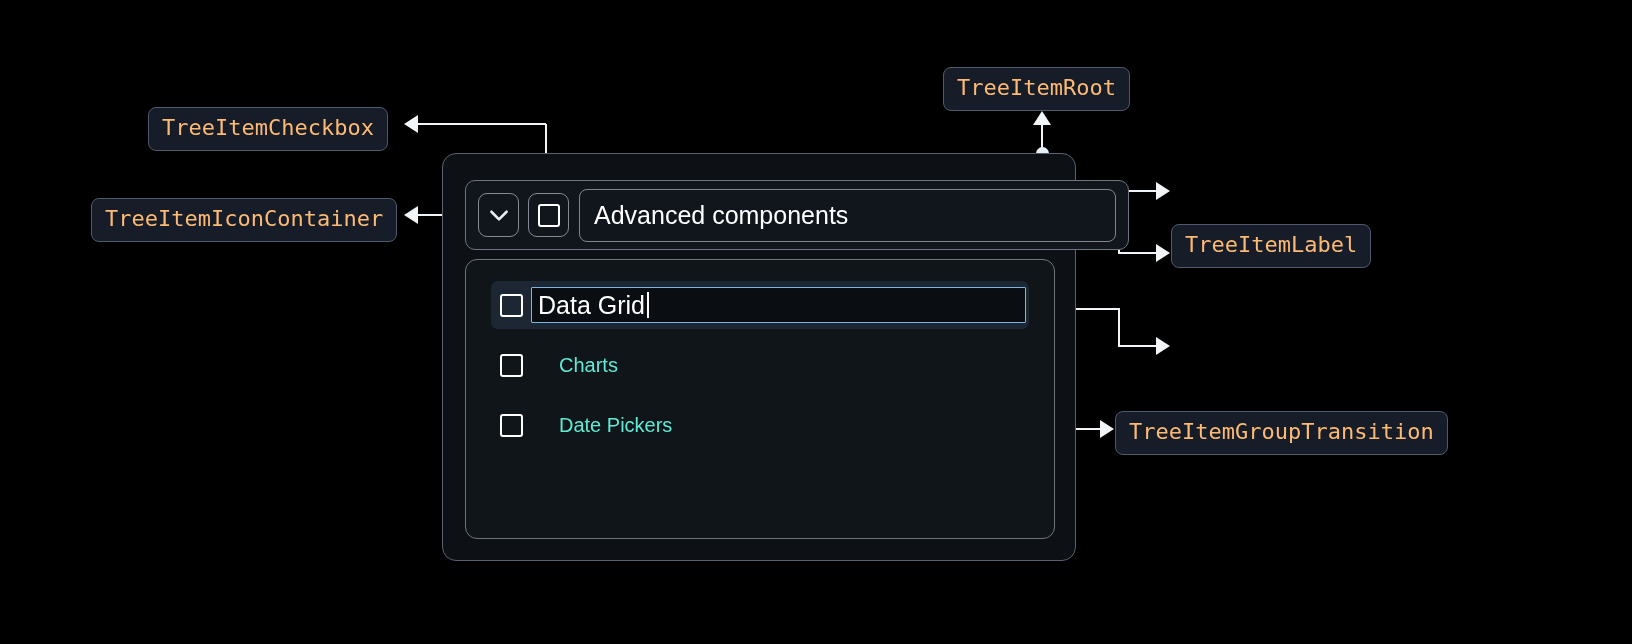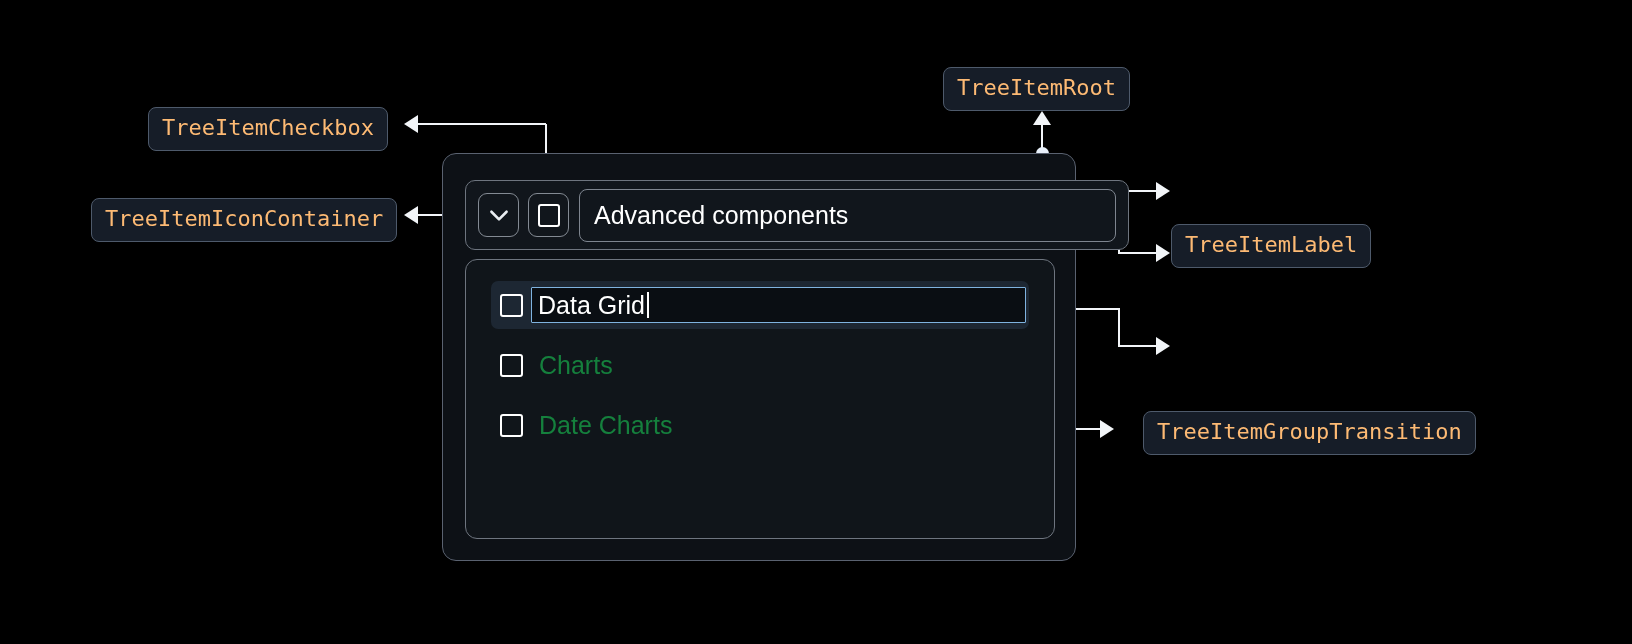"Charts" .rlabel { color: #15803d -> #5eead4; font-size: 25px -> 20px; margin-left: 16px -> 36px }
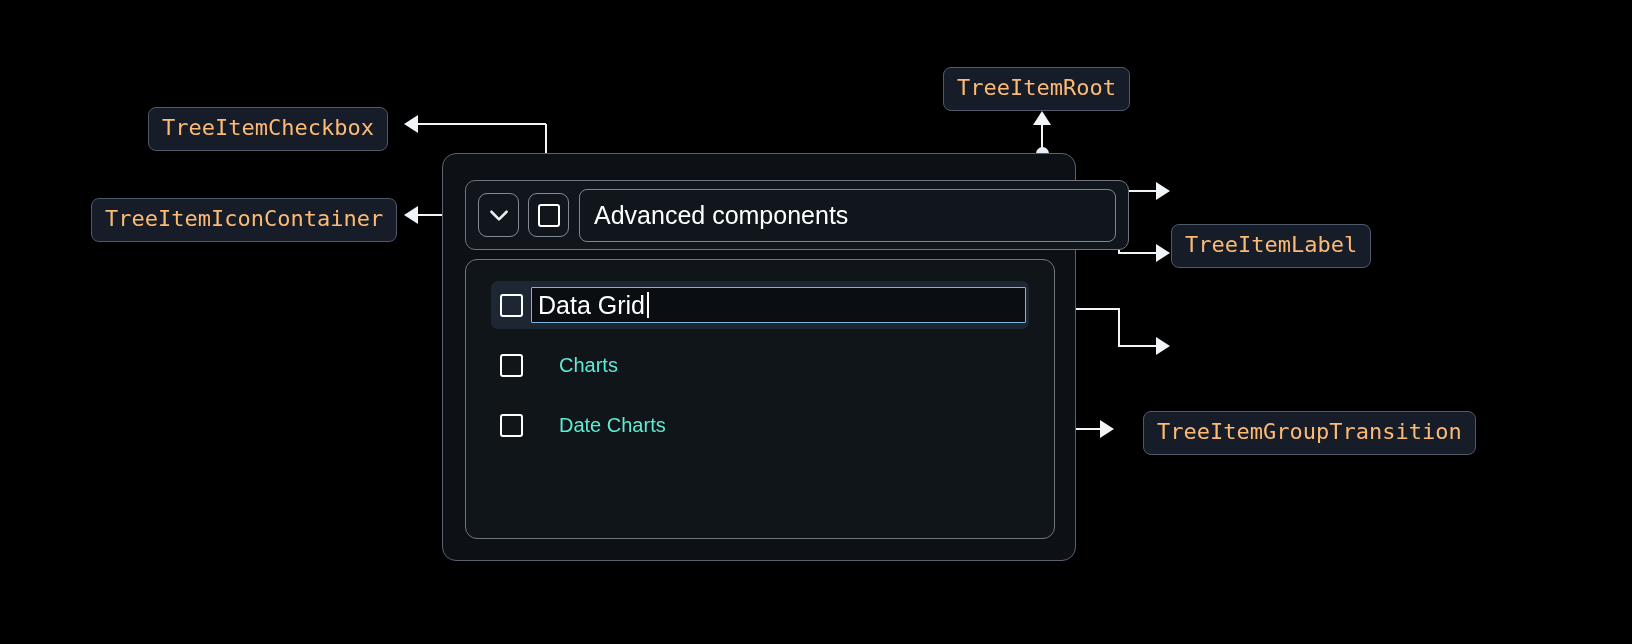"Date Charts" span.rlabel { text: Charts -> Pickers }
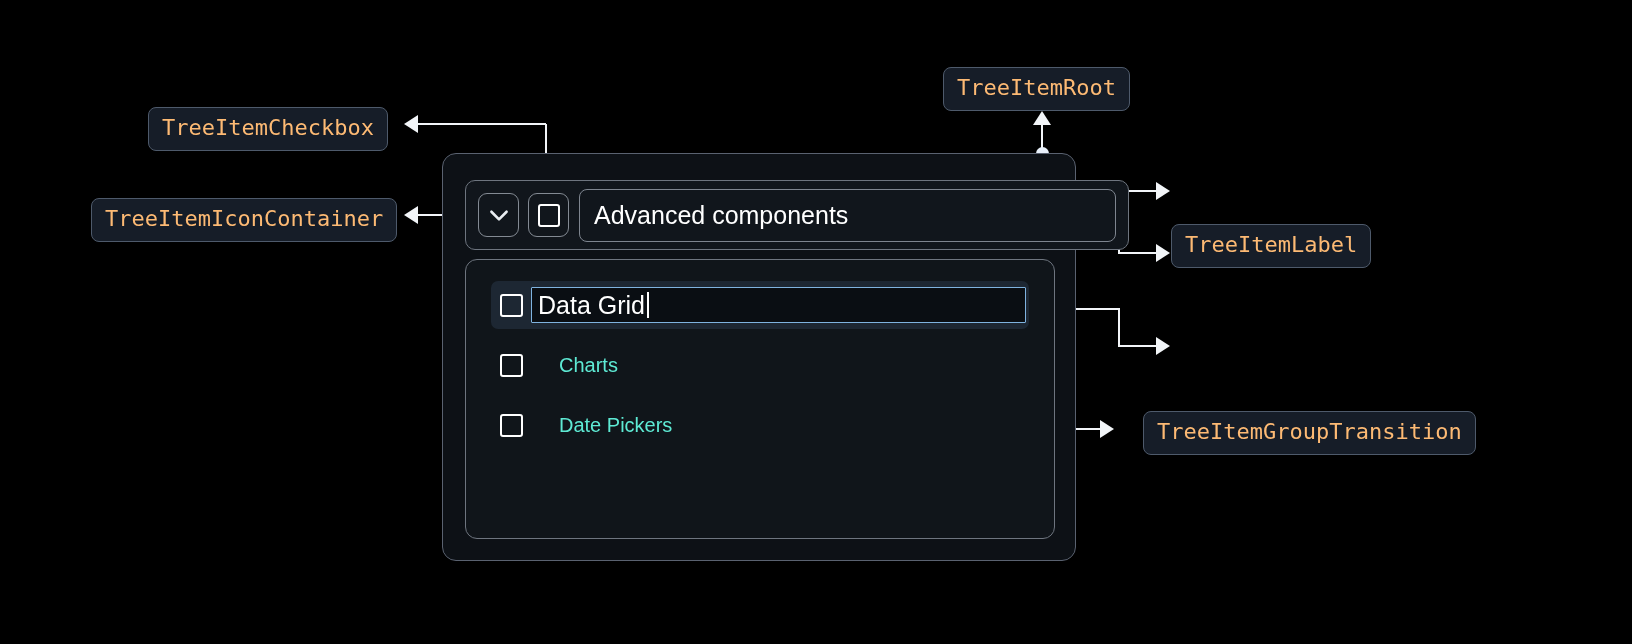"TreeItemGroupTransition" div.chip { margin-left: 28px -> none }
